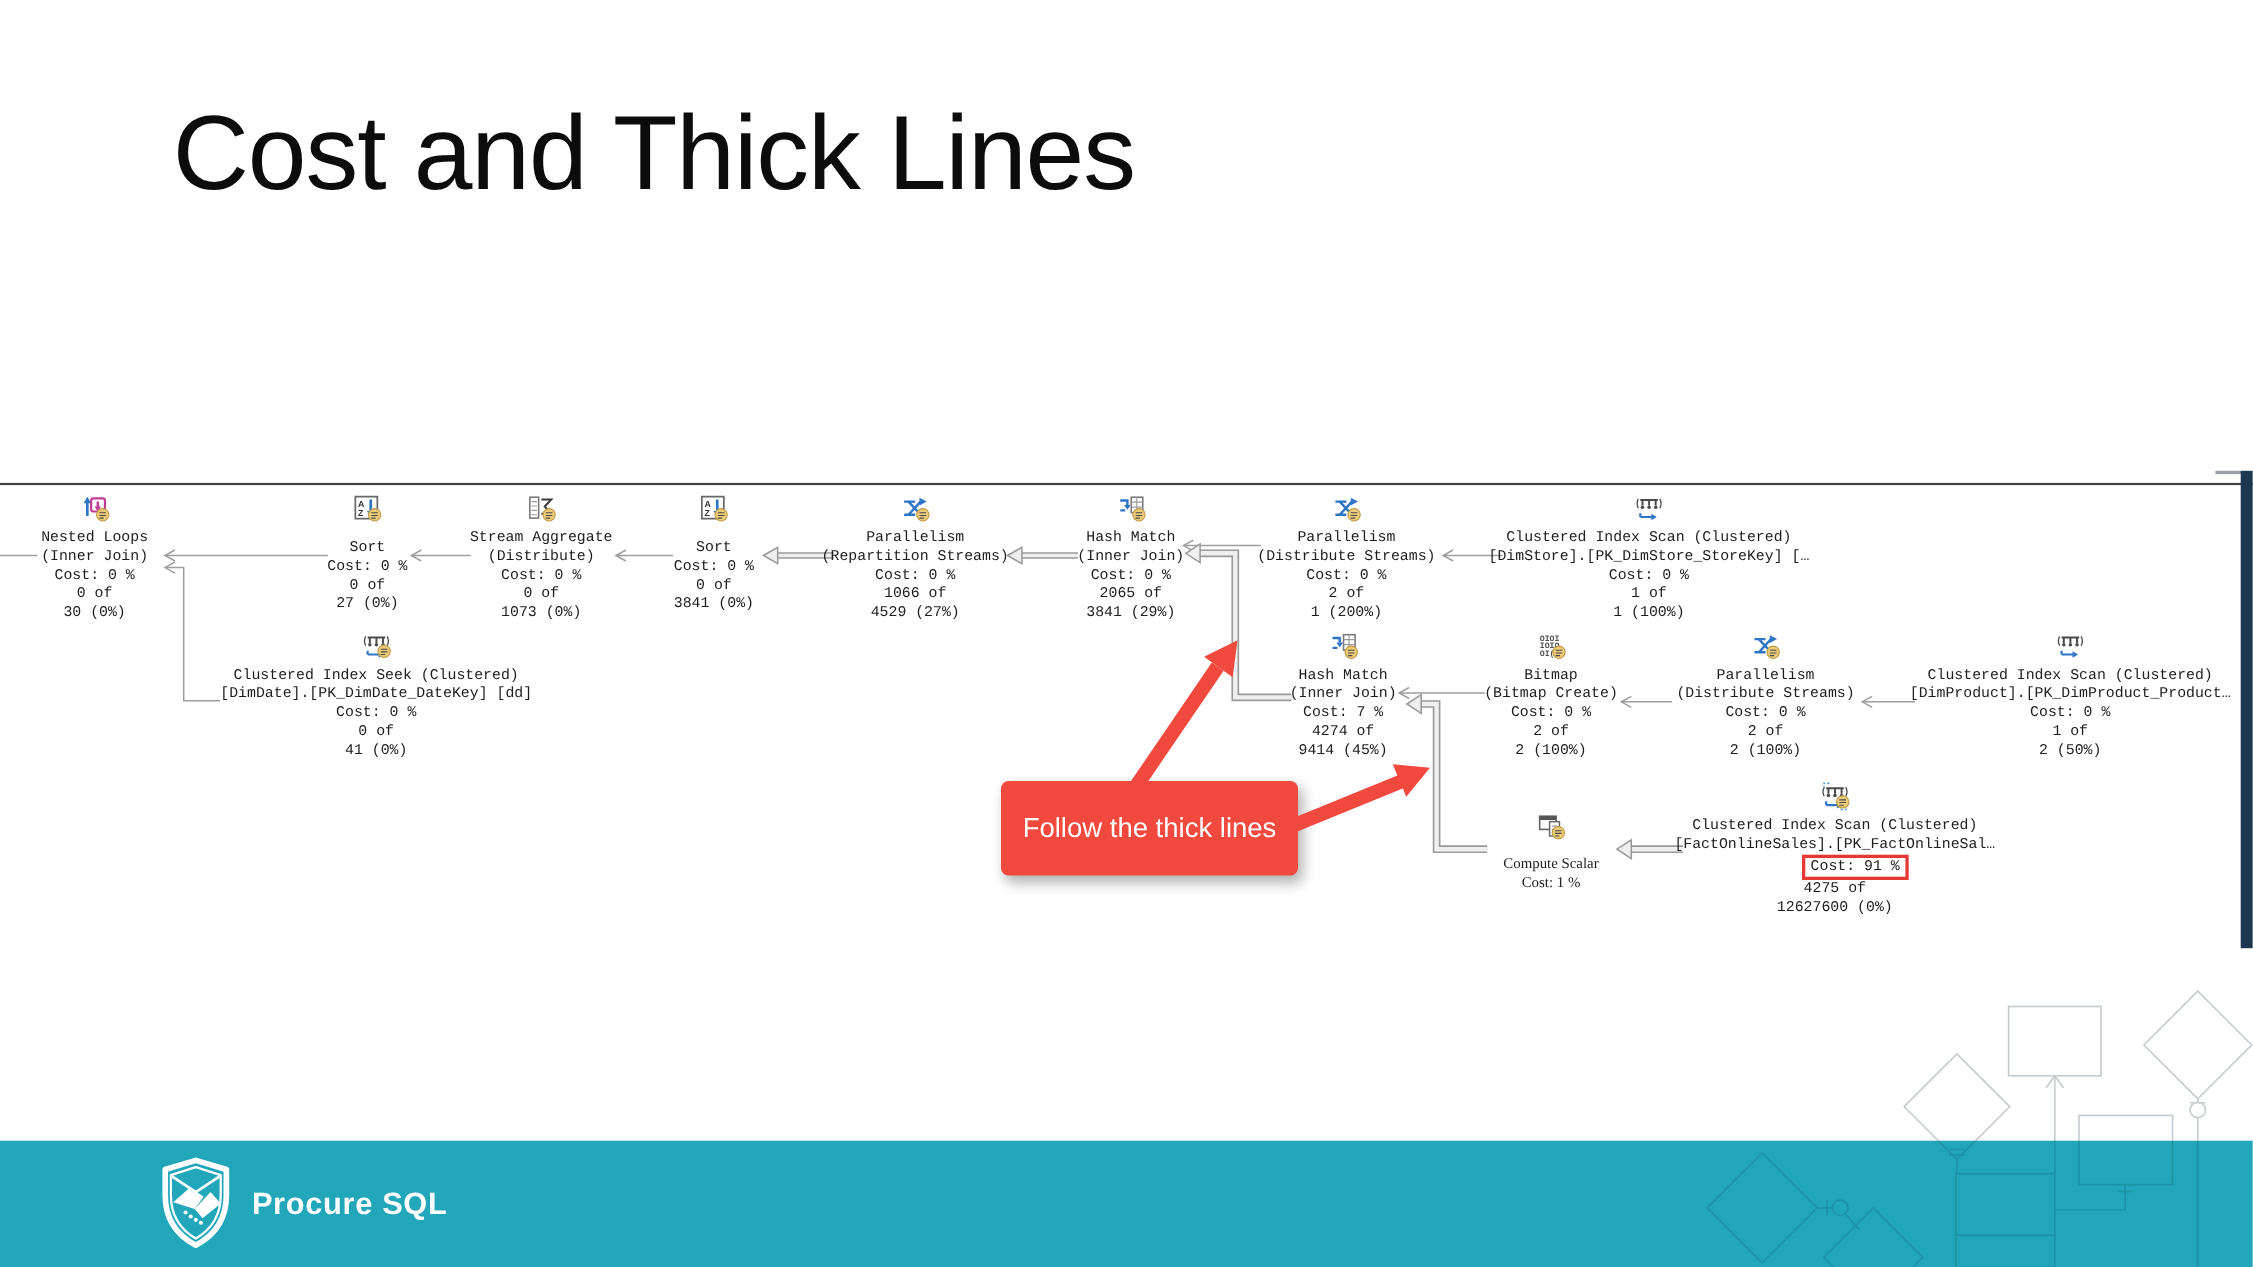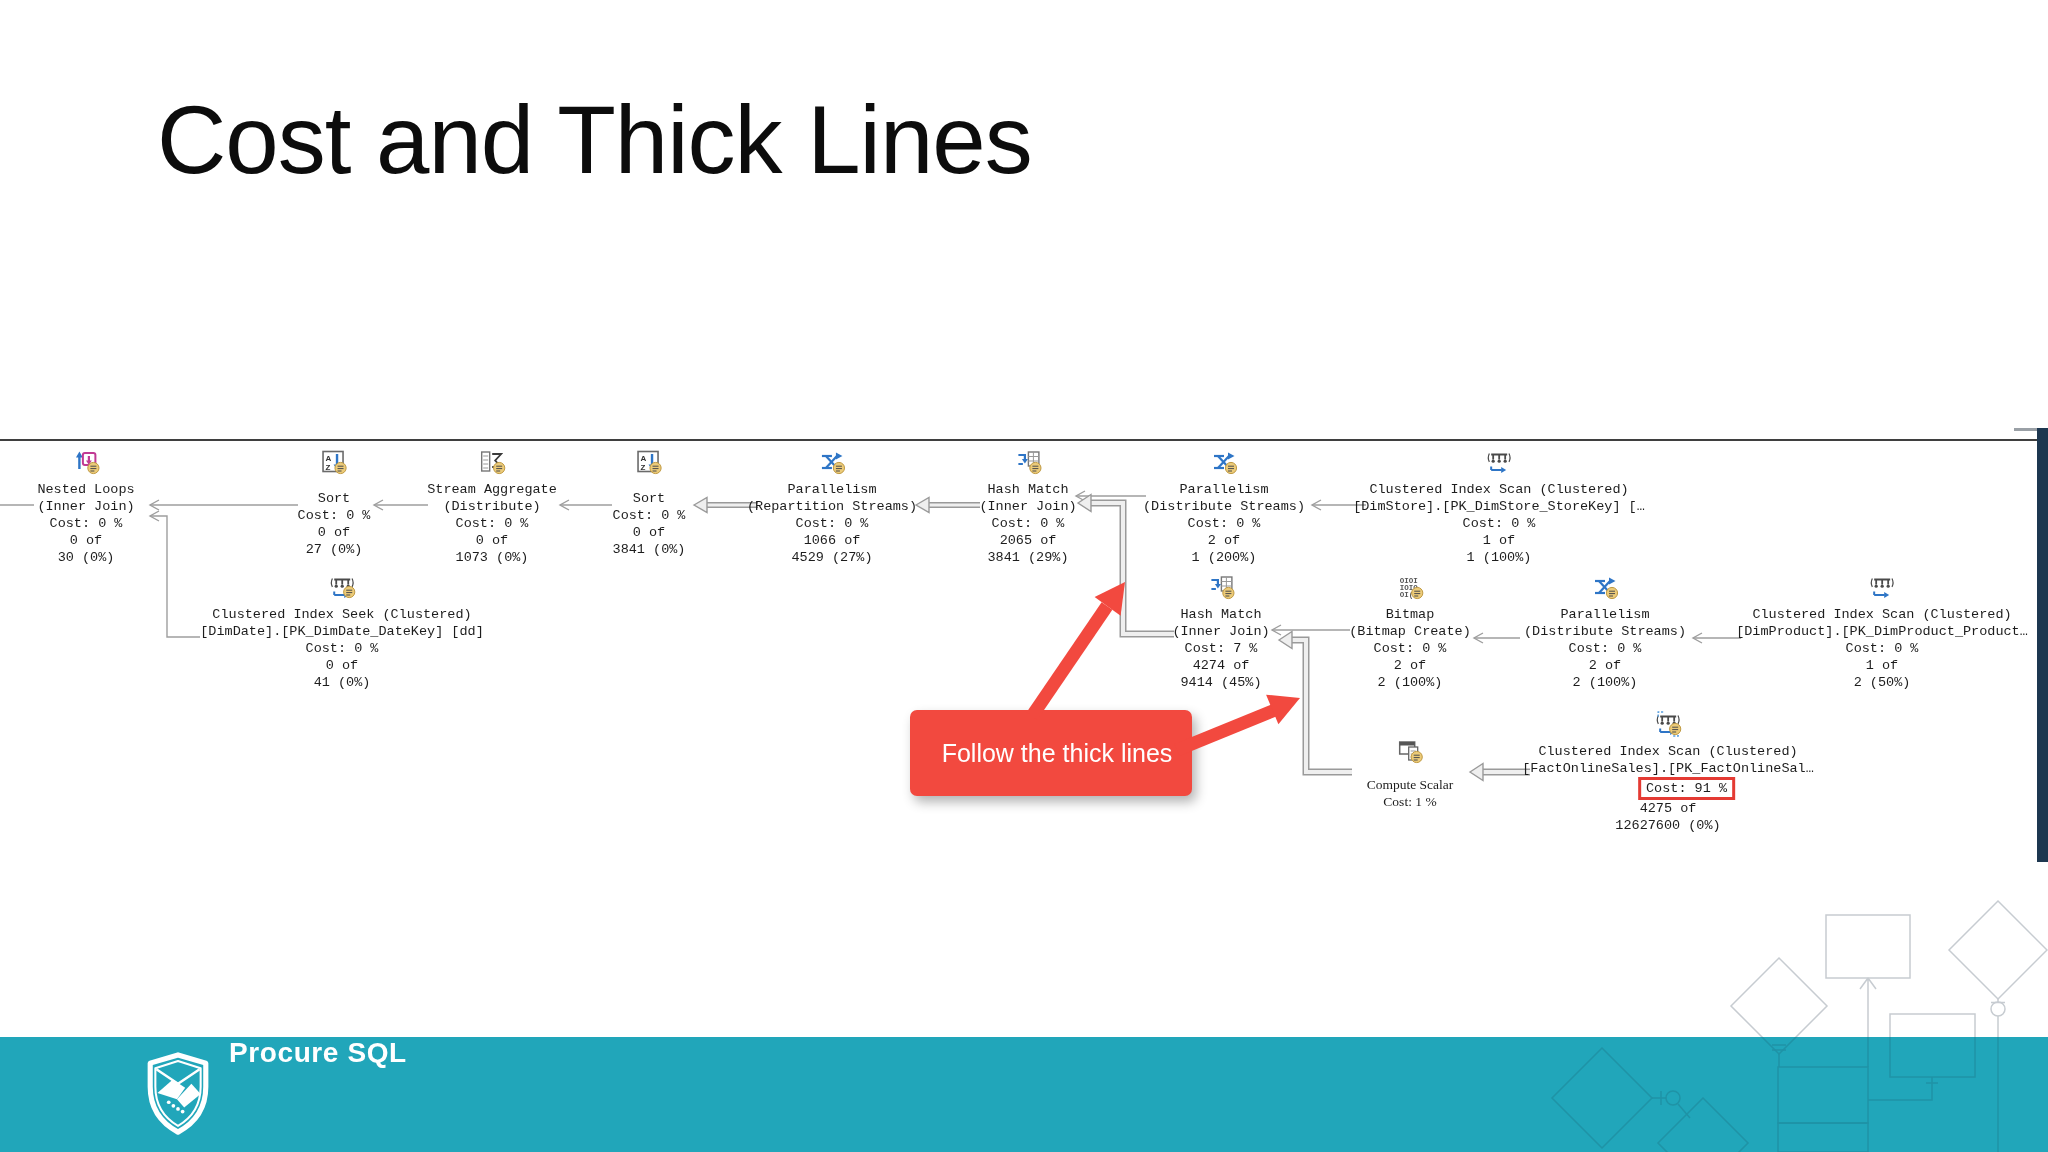"Follow the thick lines" .callout { padding-left: 12px -> none }
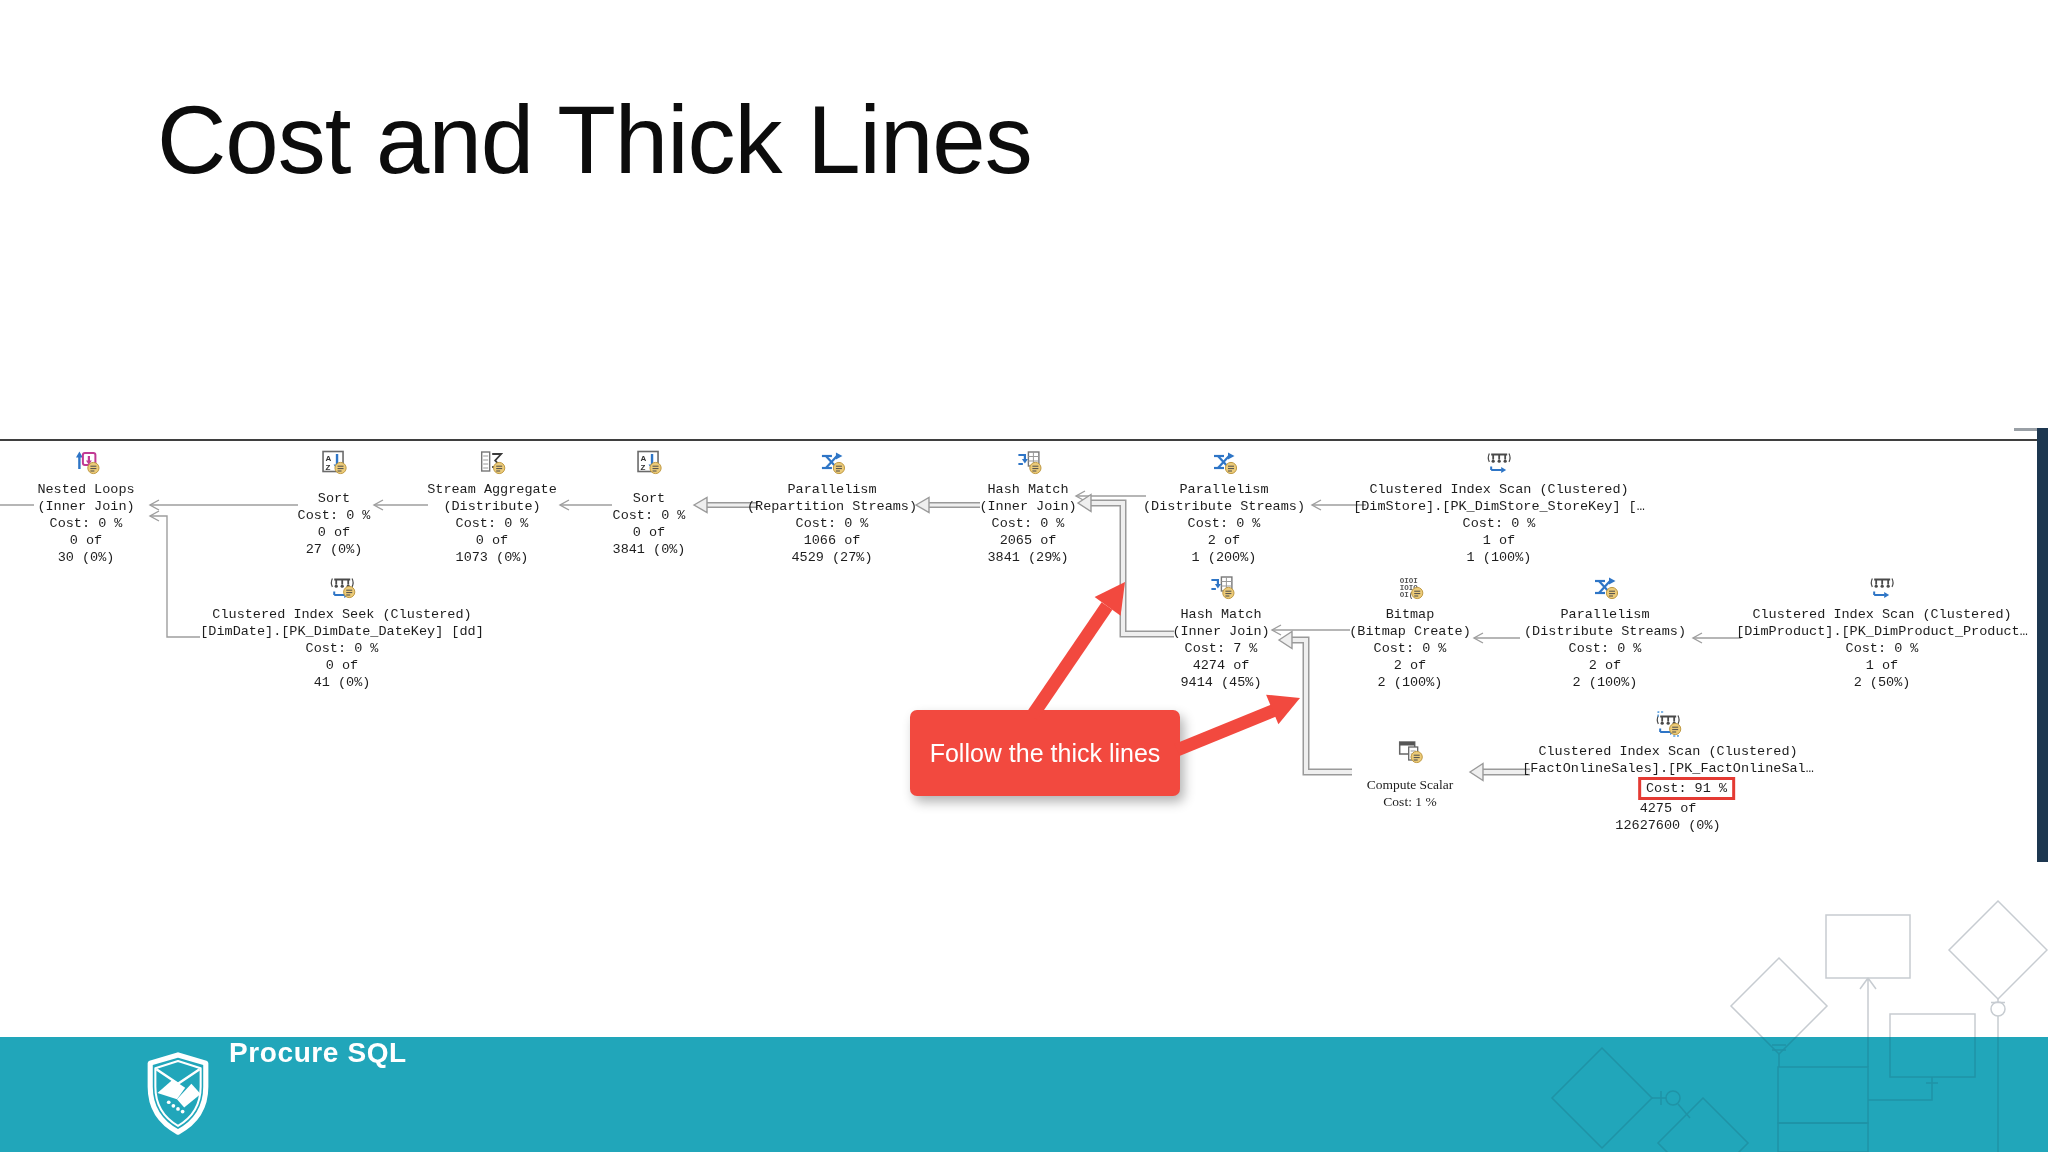"Procure SQL" .brand { align-items: none -> center }
